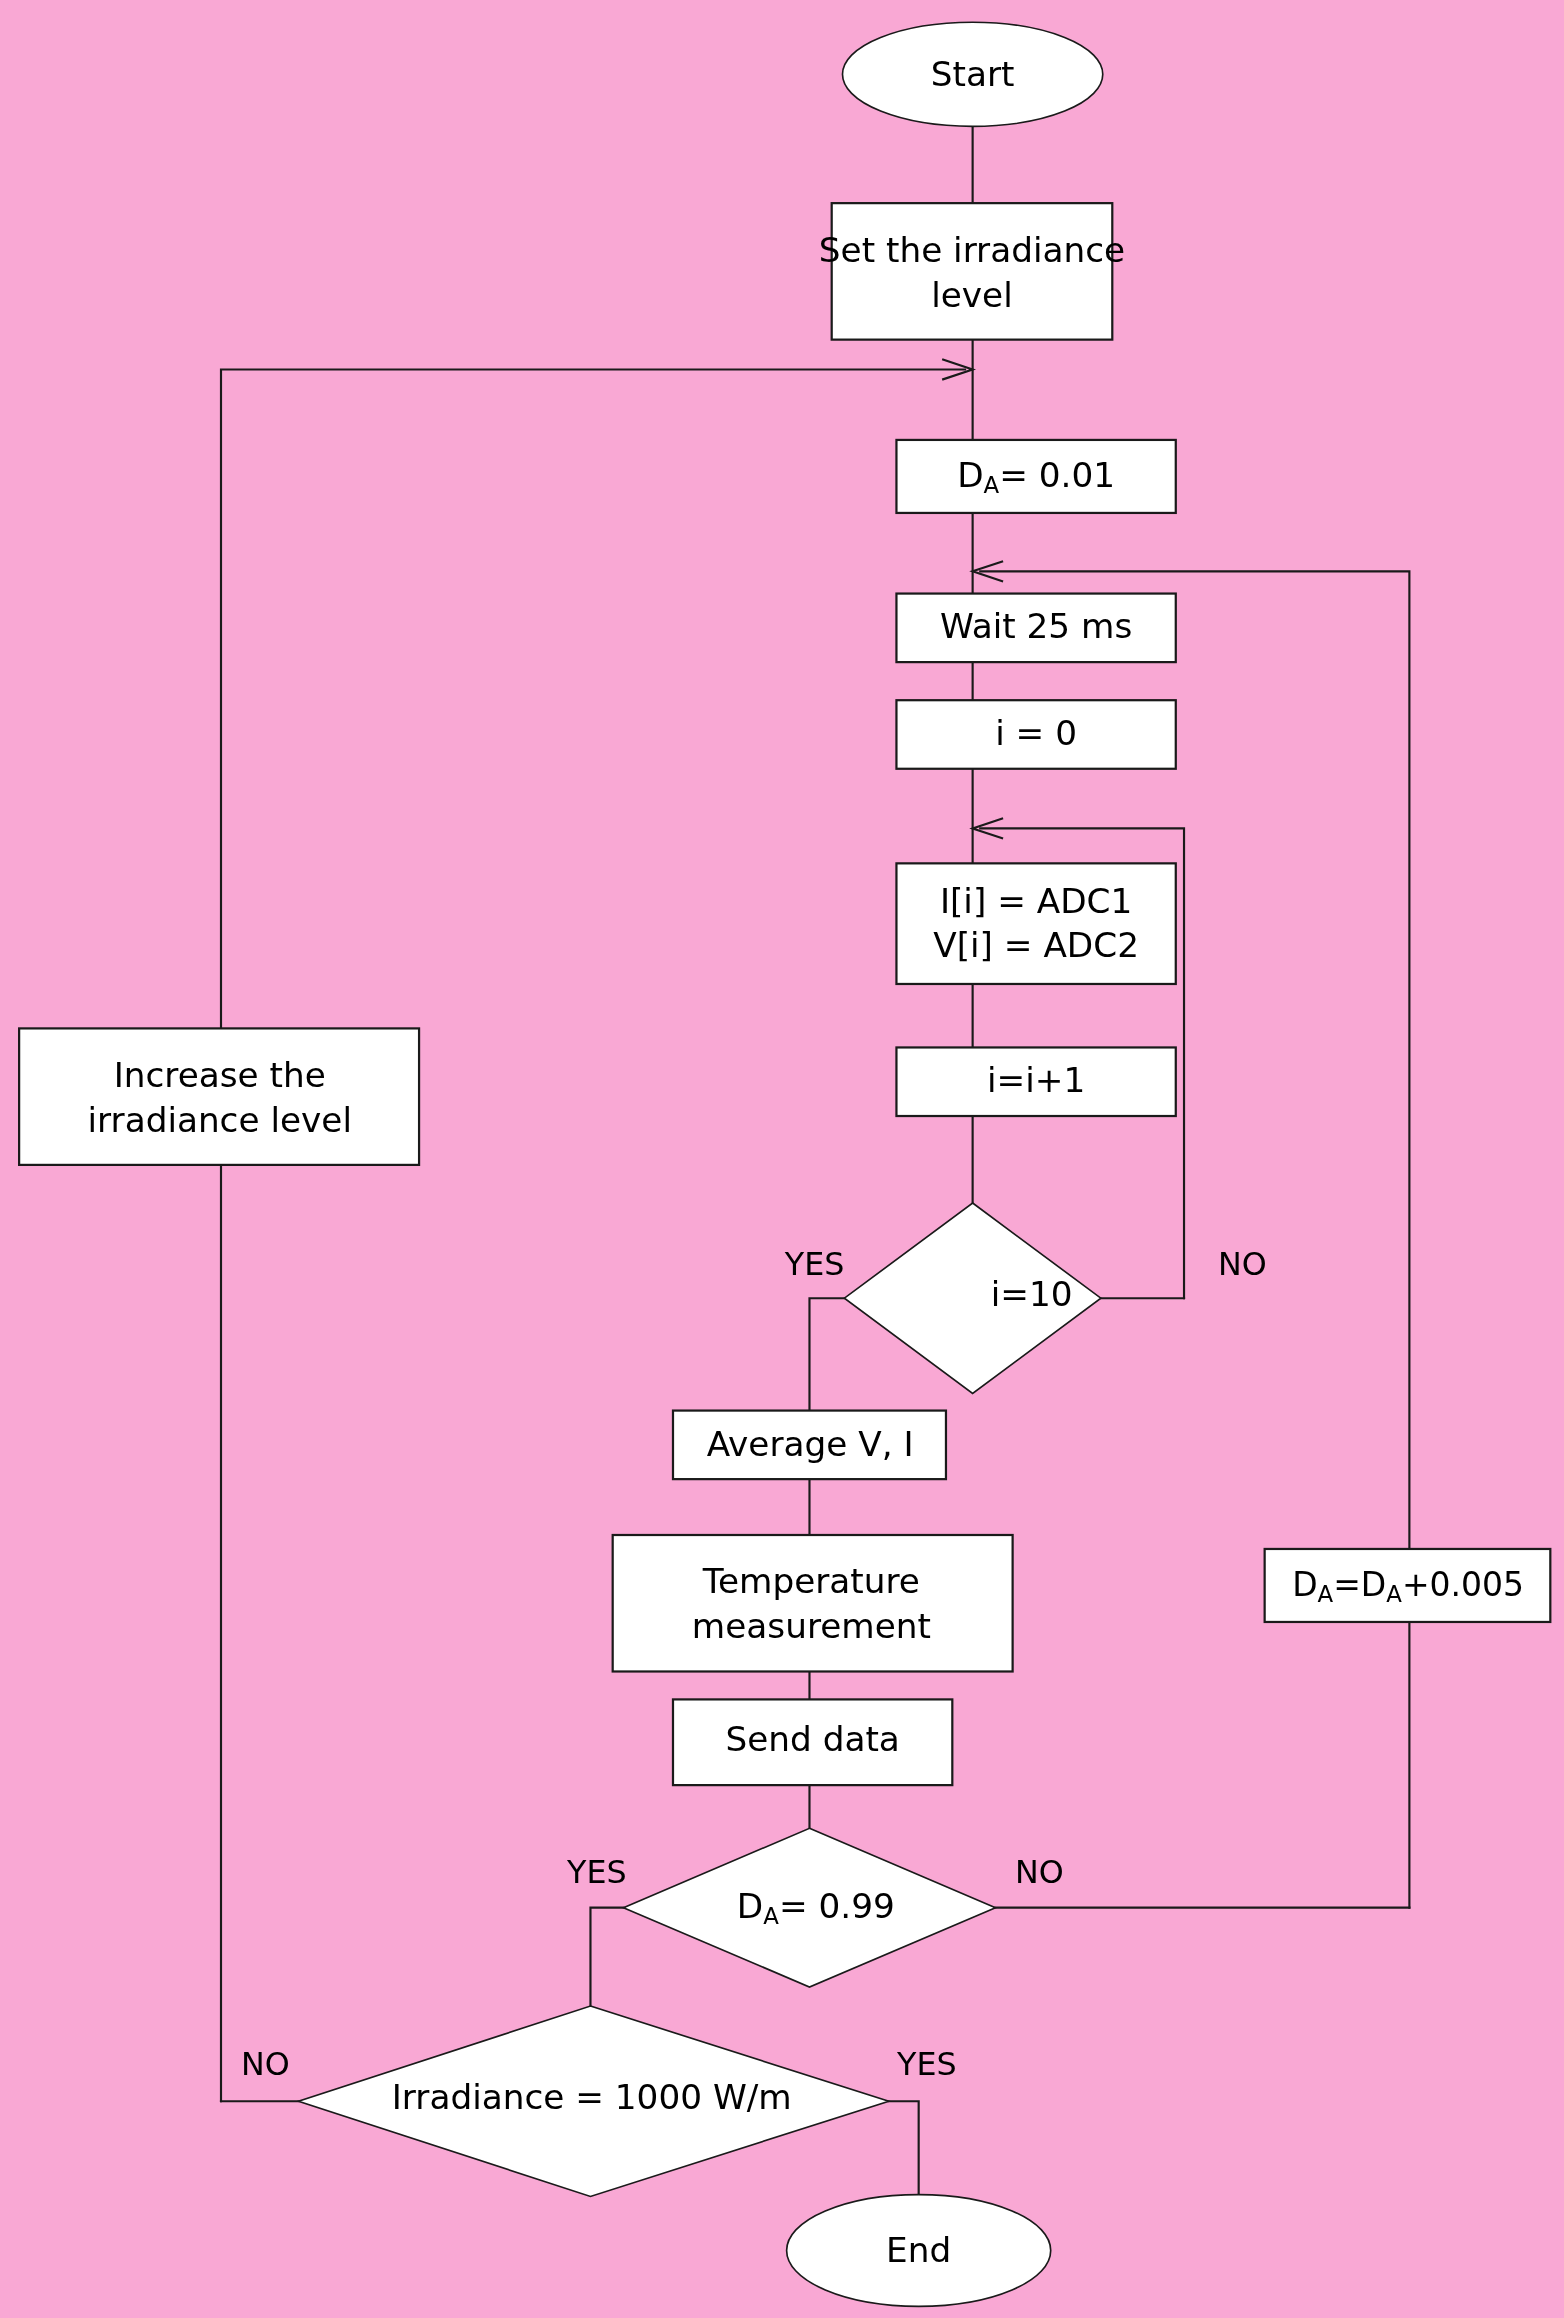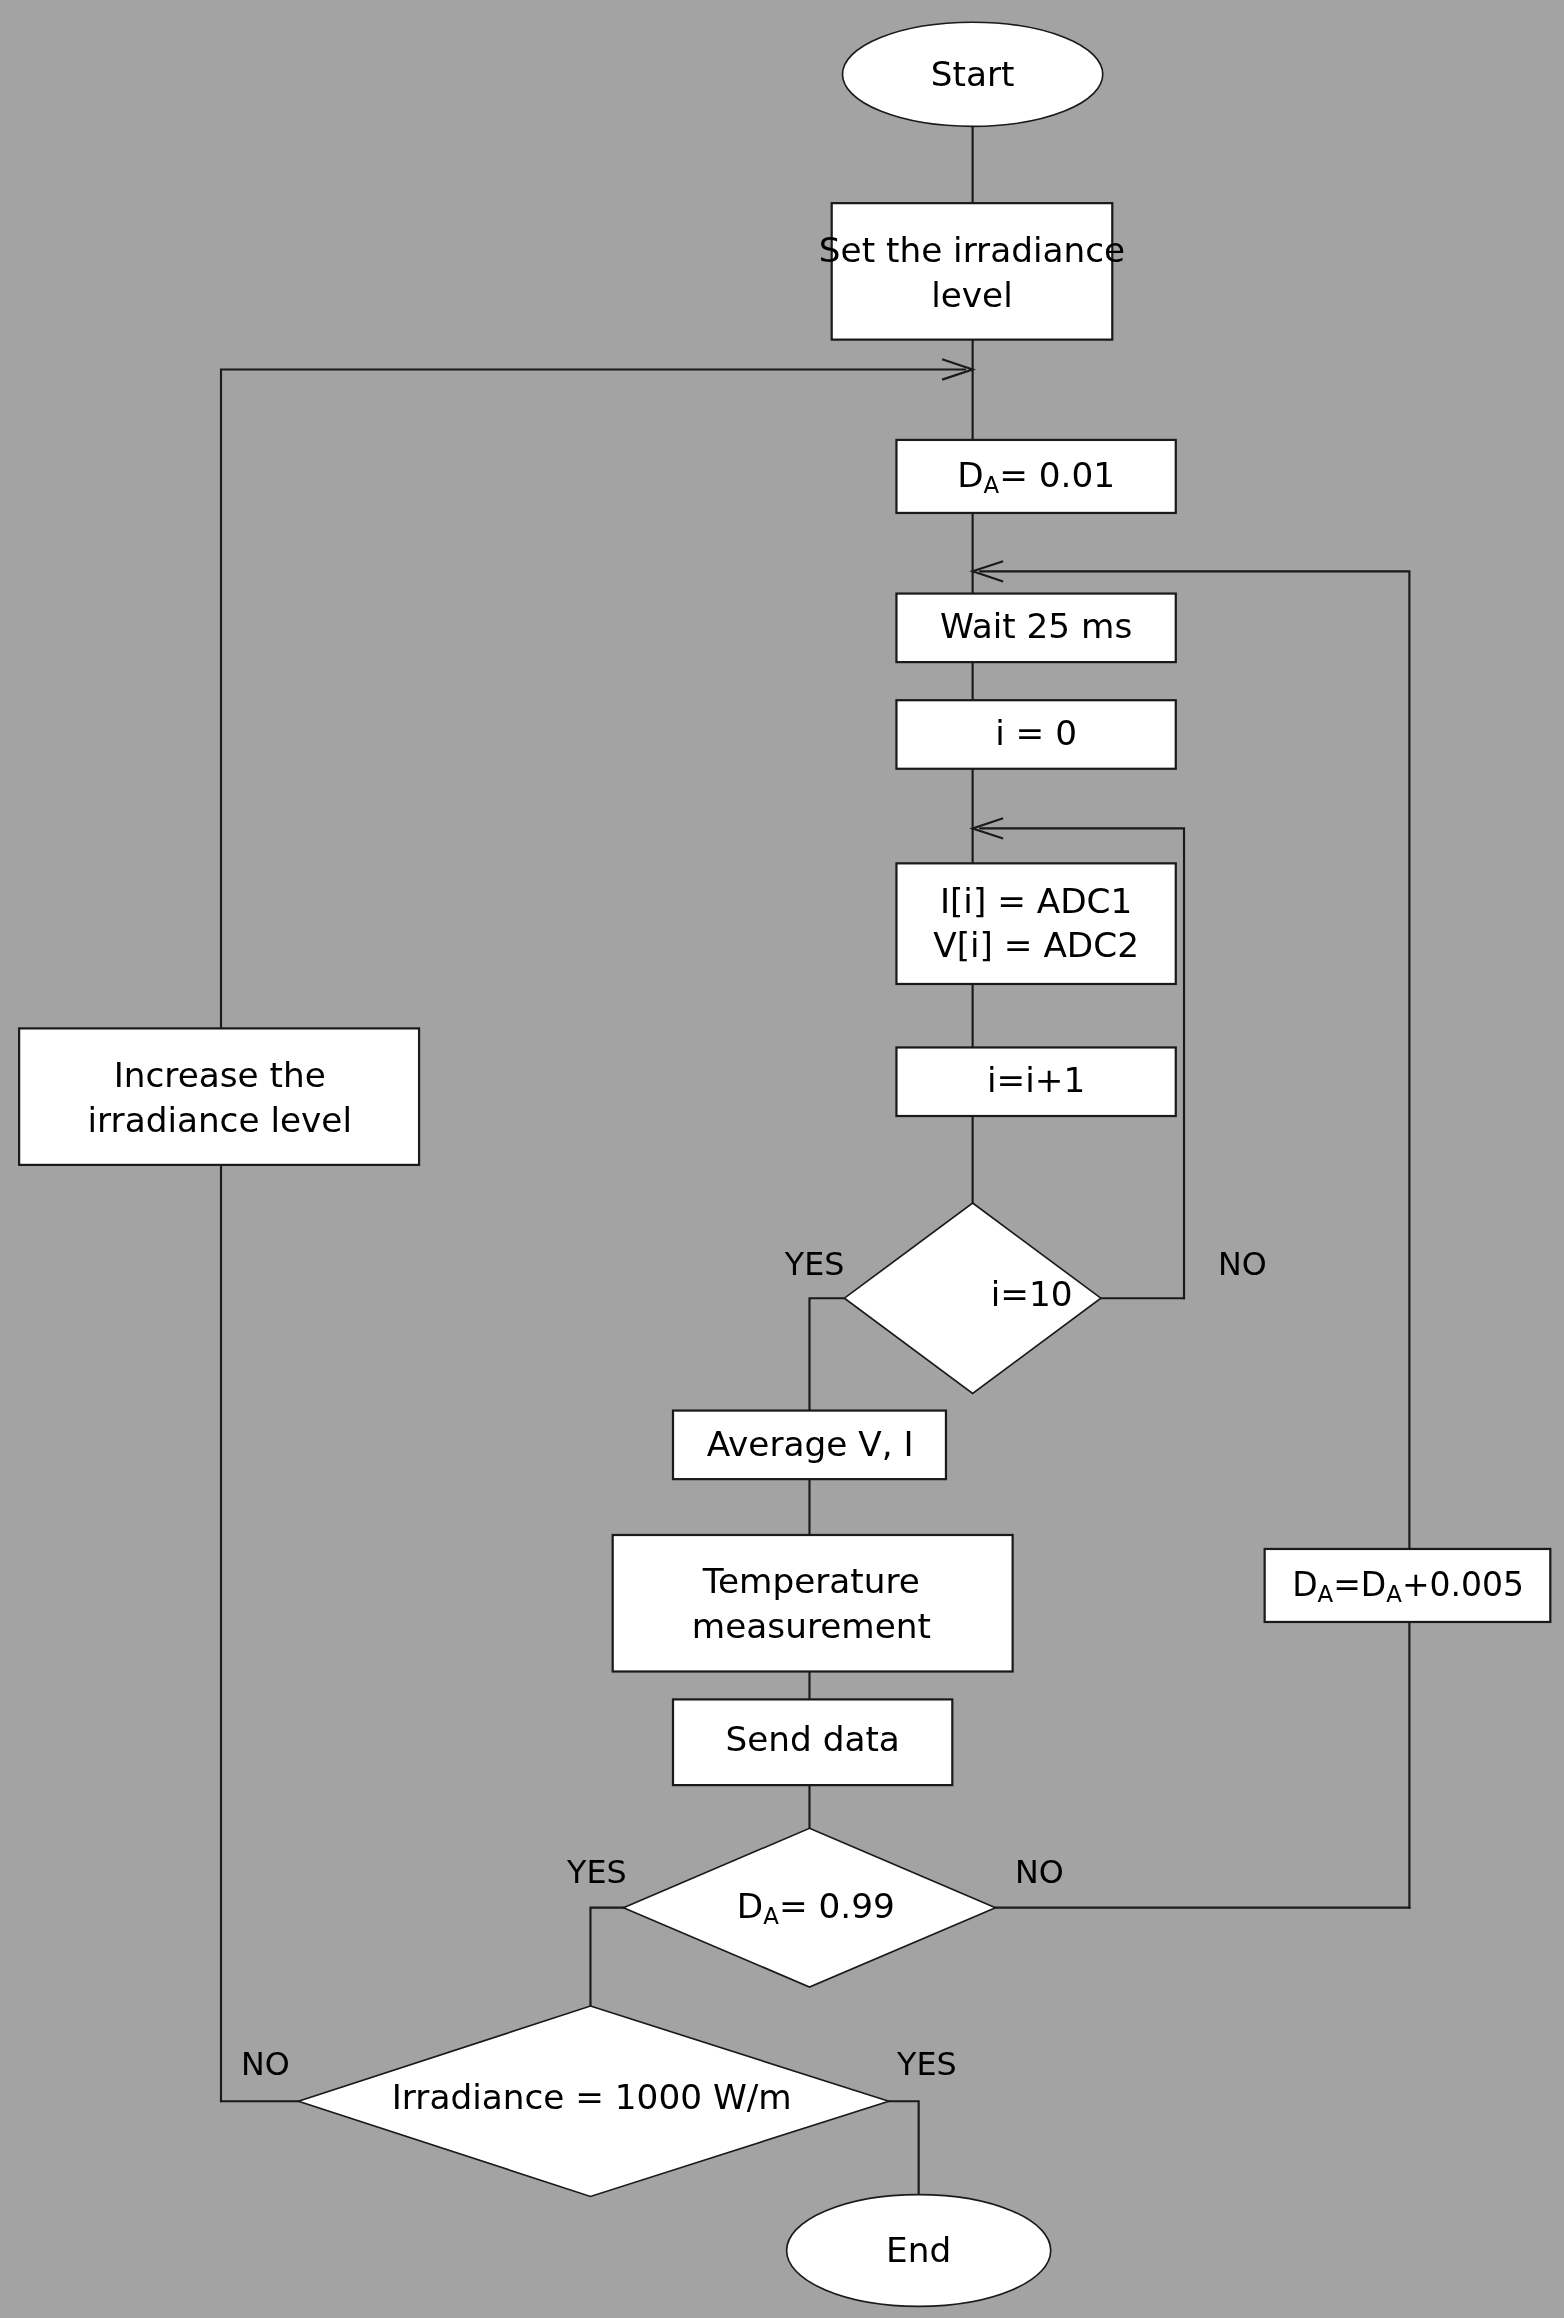"Start" #flowchart-root { background: #a3a3a3 -> #f9a8d4 }
